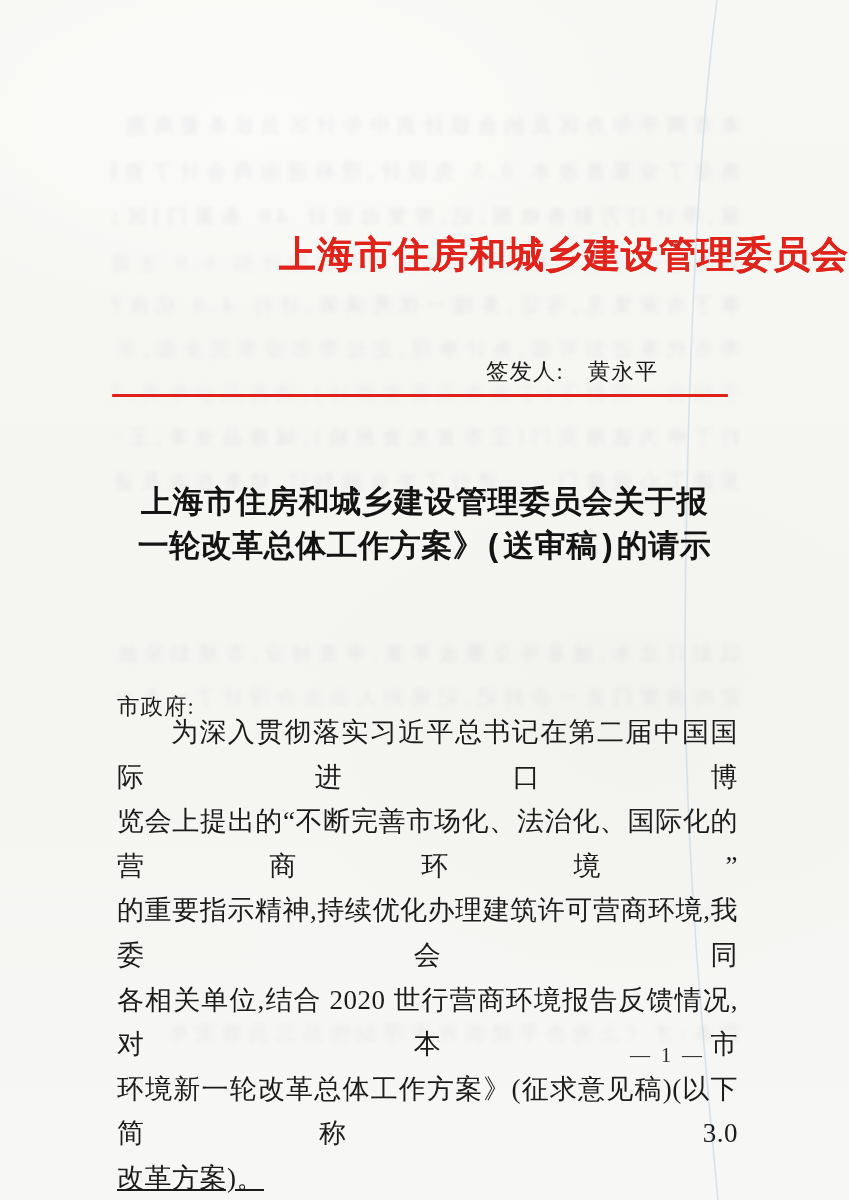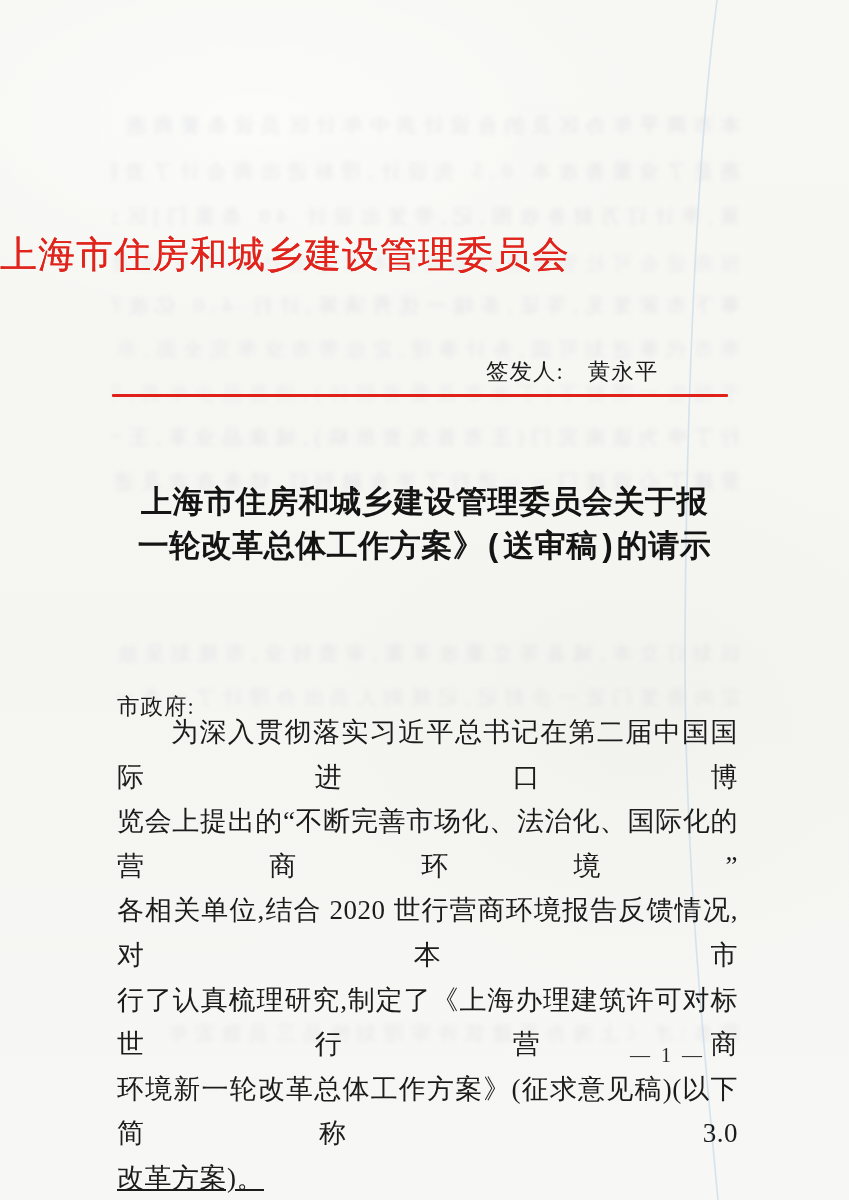"上海市住房和城乡建设管理委员会" .letterhead { font-weight: normal -> bold; text-align: left -> right }
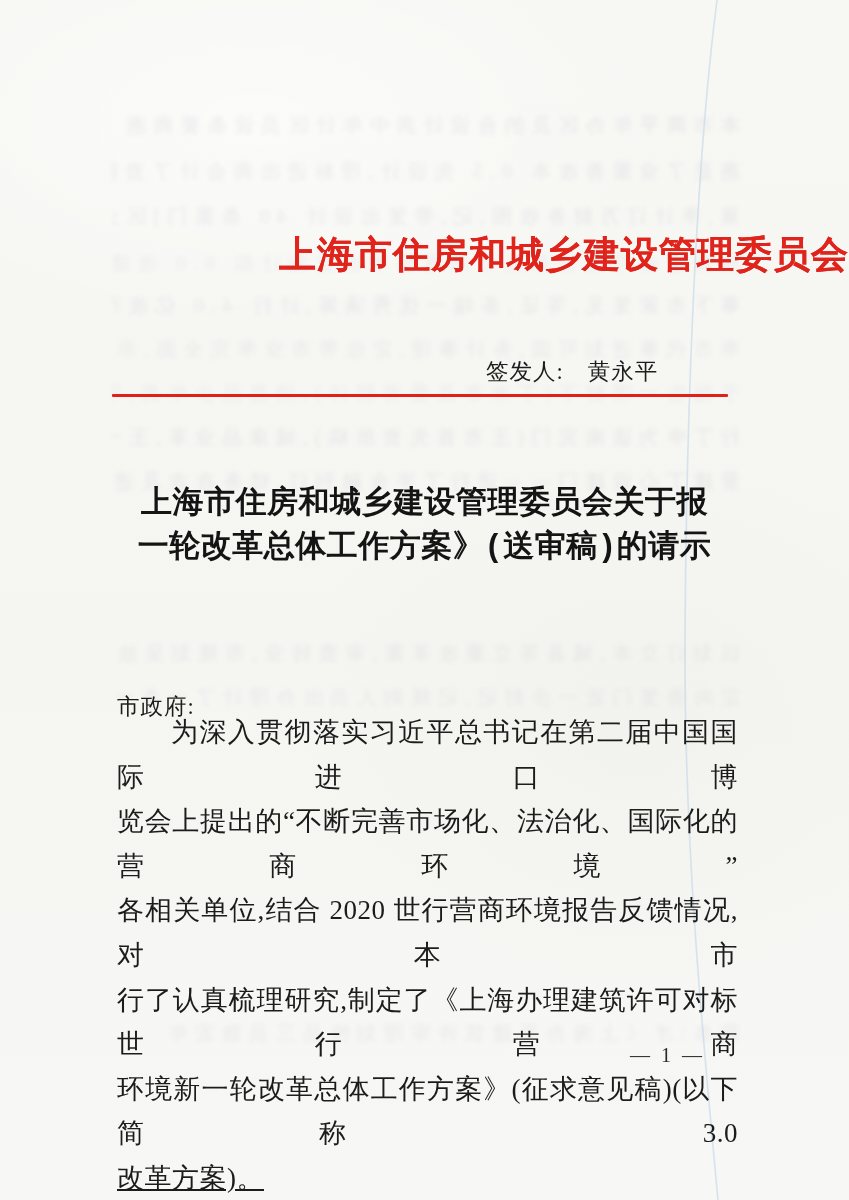"的重要指示精神,持续优化办理建筑许可营商环境,我委会同" div.body-line { html: none -> <div>的重要指示精神,持续优化办理建筑许可营商环境,我委会同</div> }
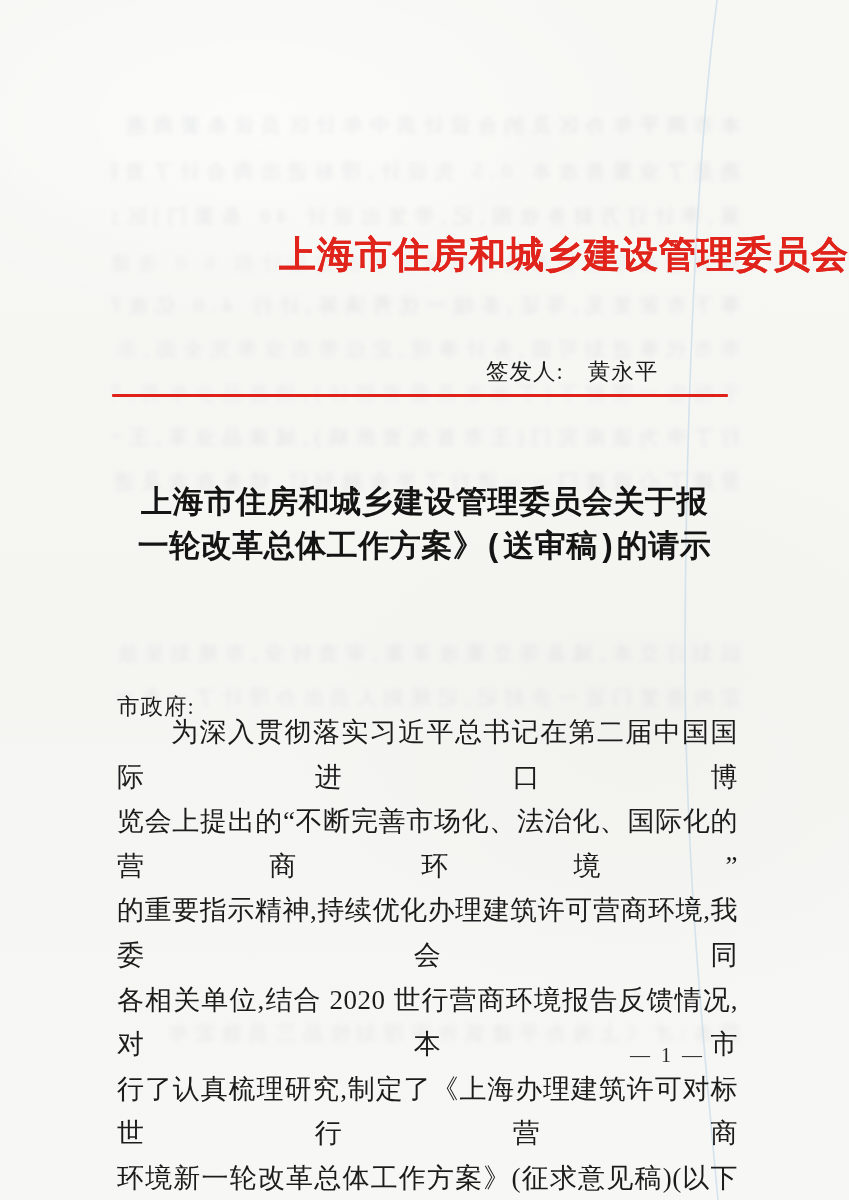"行了认真梳理研究,制定了《上海办理建筑许可对标世行营商" div.body-line { html: <div>行了认真梳理研究,制定了《上海办理建筑许可对标世行营商</div> -> none }
